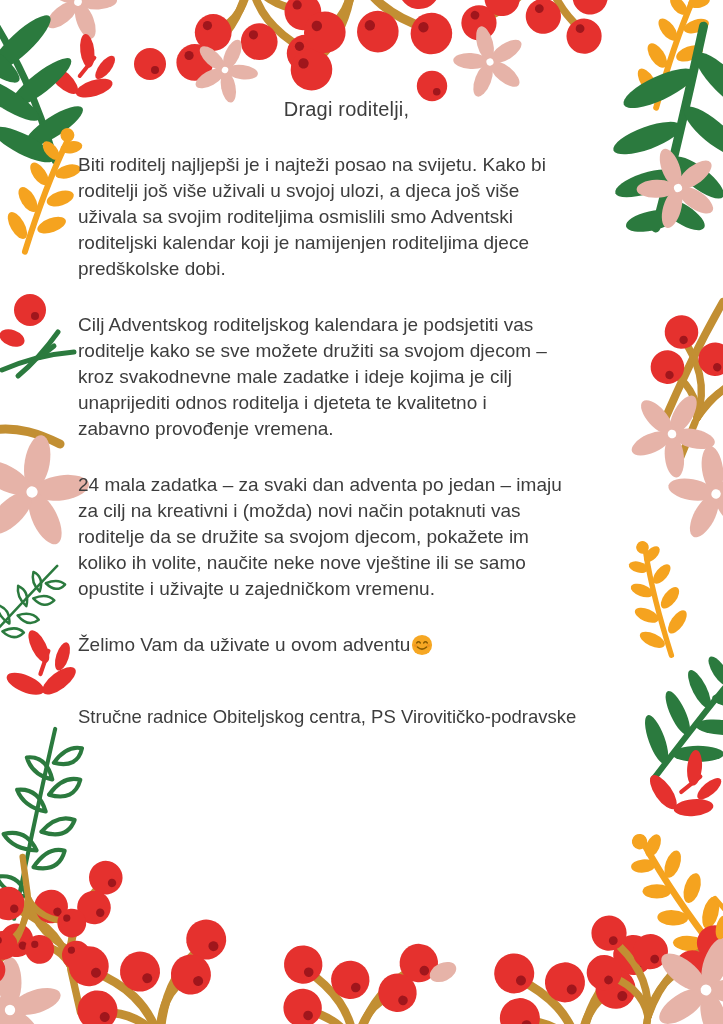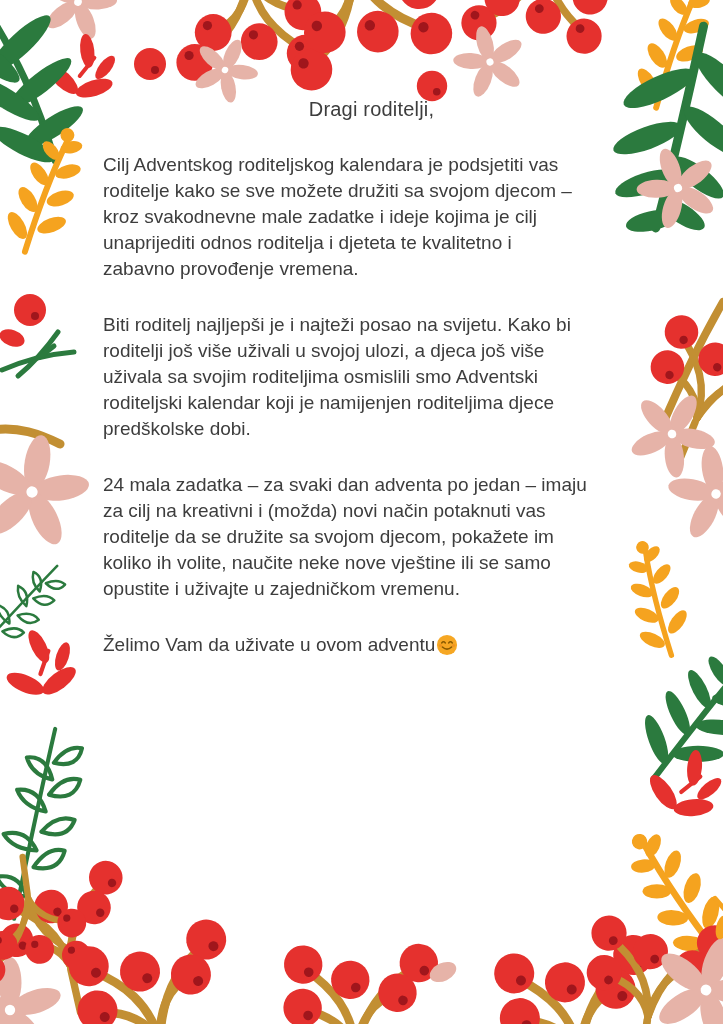"Dragi roditelji," .content { left: 103px -> 78px }
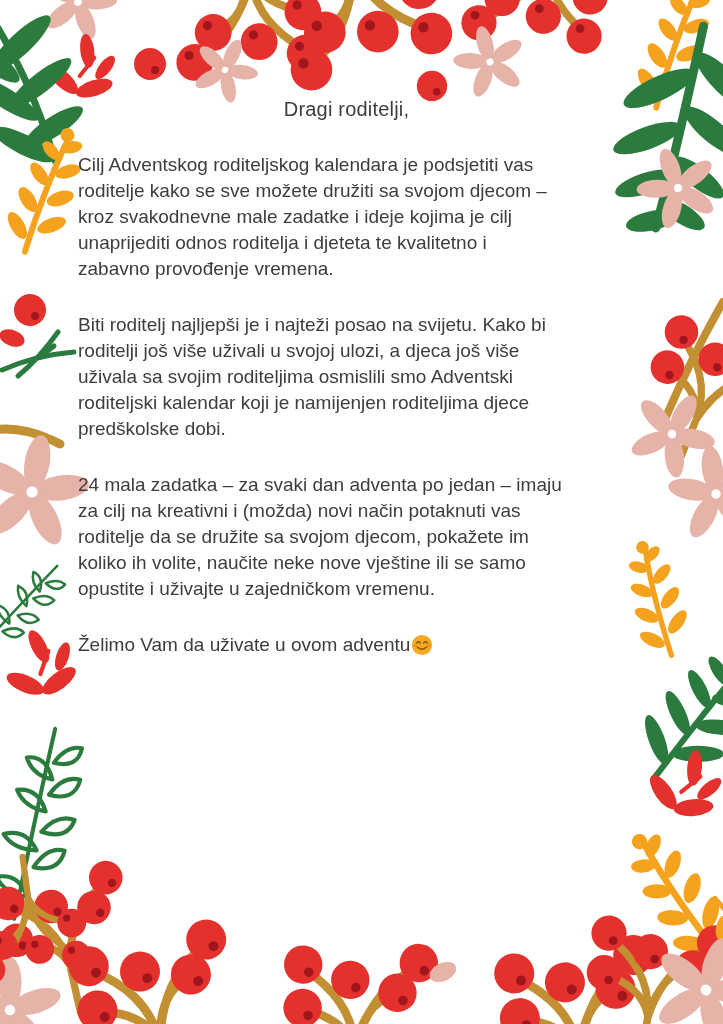"Cilj Adventskog roditeljskog kalendara" p.para { order: before "Biti roditelj najljepši je i" -> after "Biti roditelj najljepši je i" }
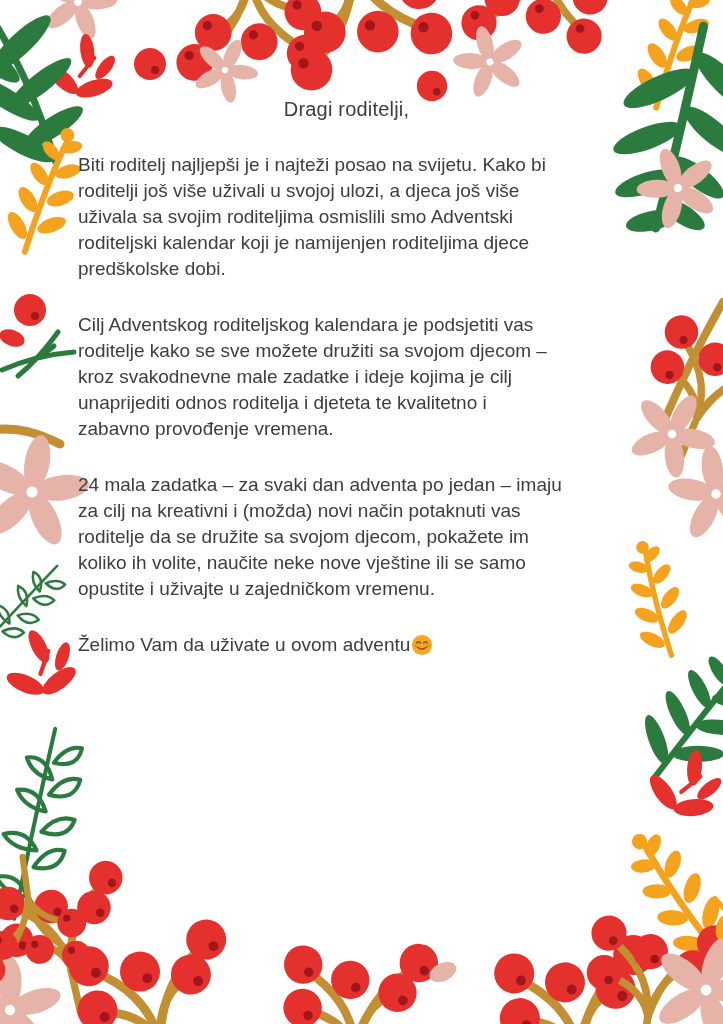"Stručne radnice Obiteljskog centra, PS" p.signature { html: none -> <p>Stručne radnice Obiteljskog centra, PS Virovitičko-podravske</p> }
